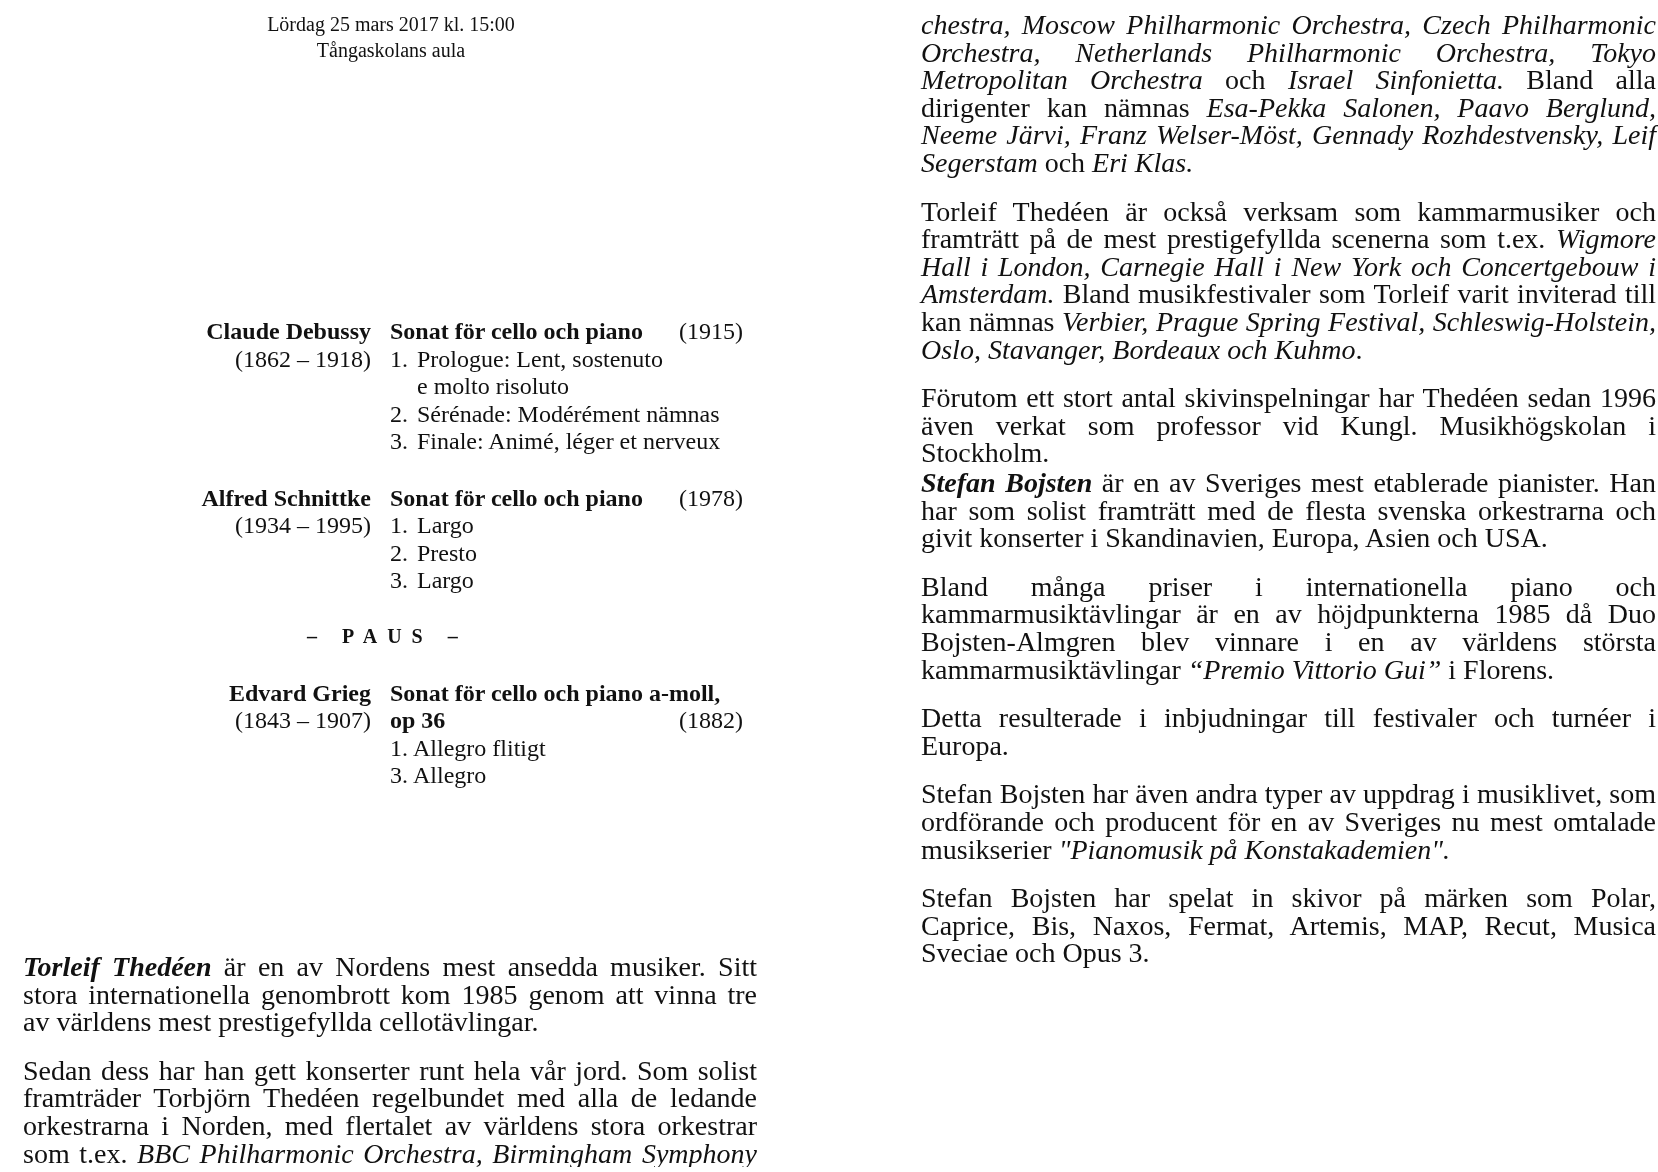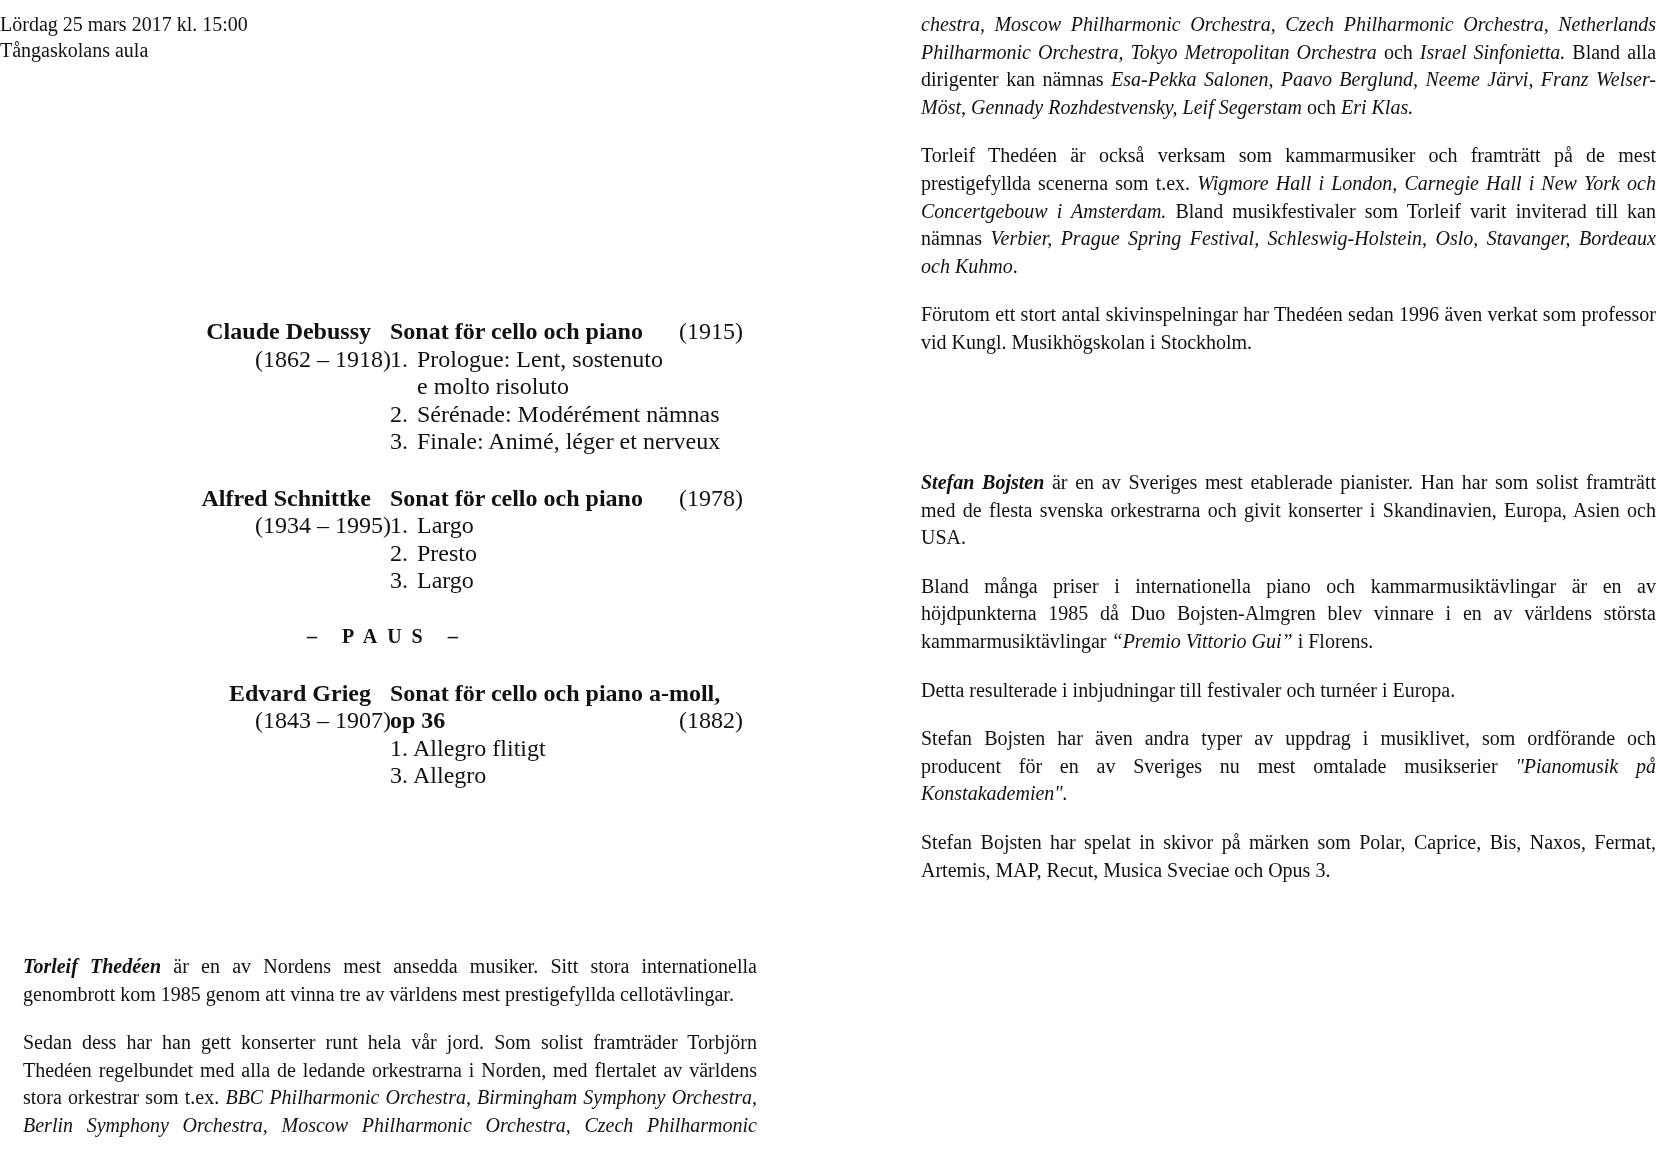"Lördag 25 mars 2017 kl." .event { text-align: left -> center }
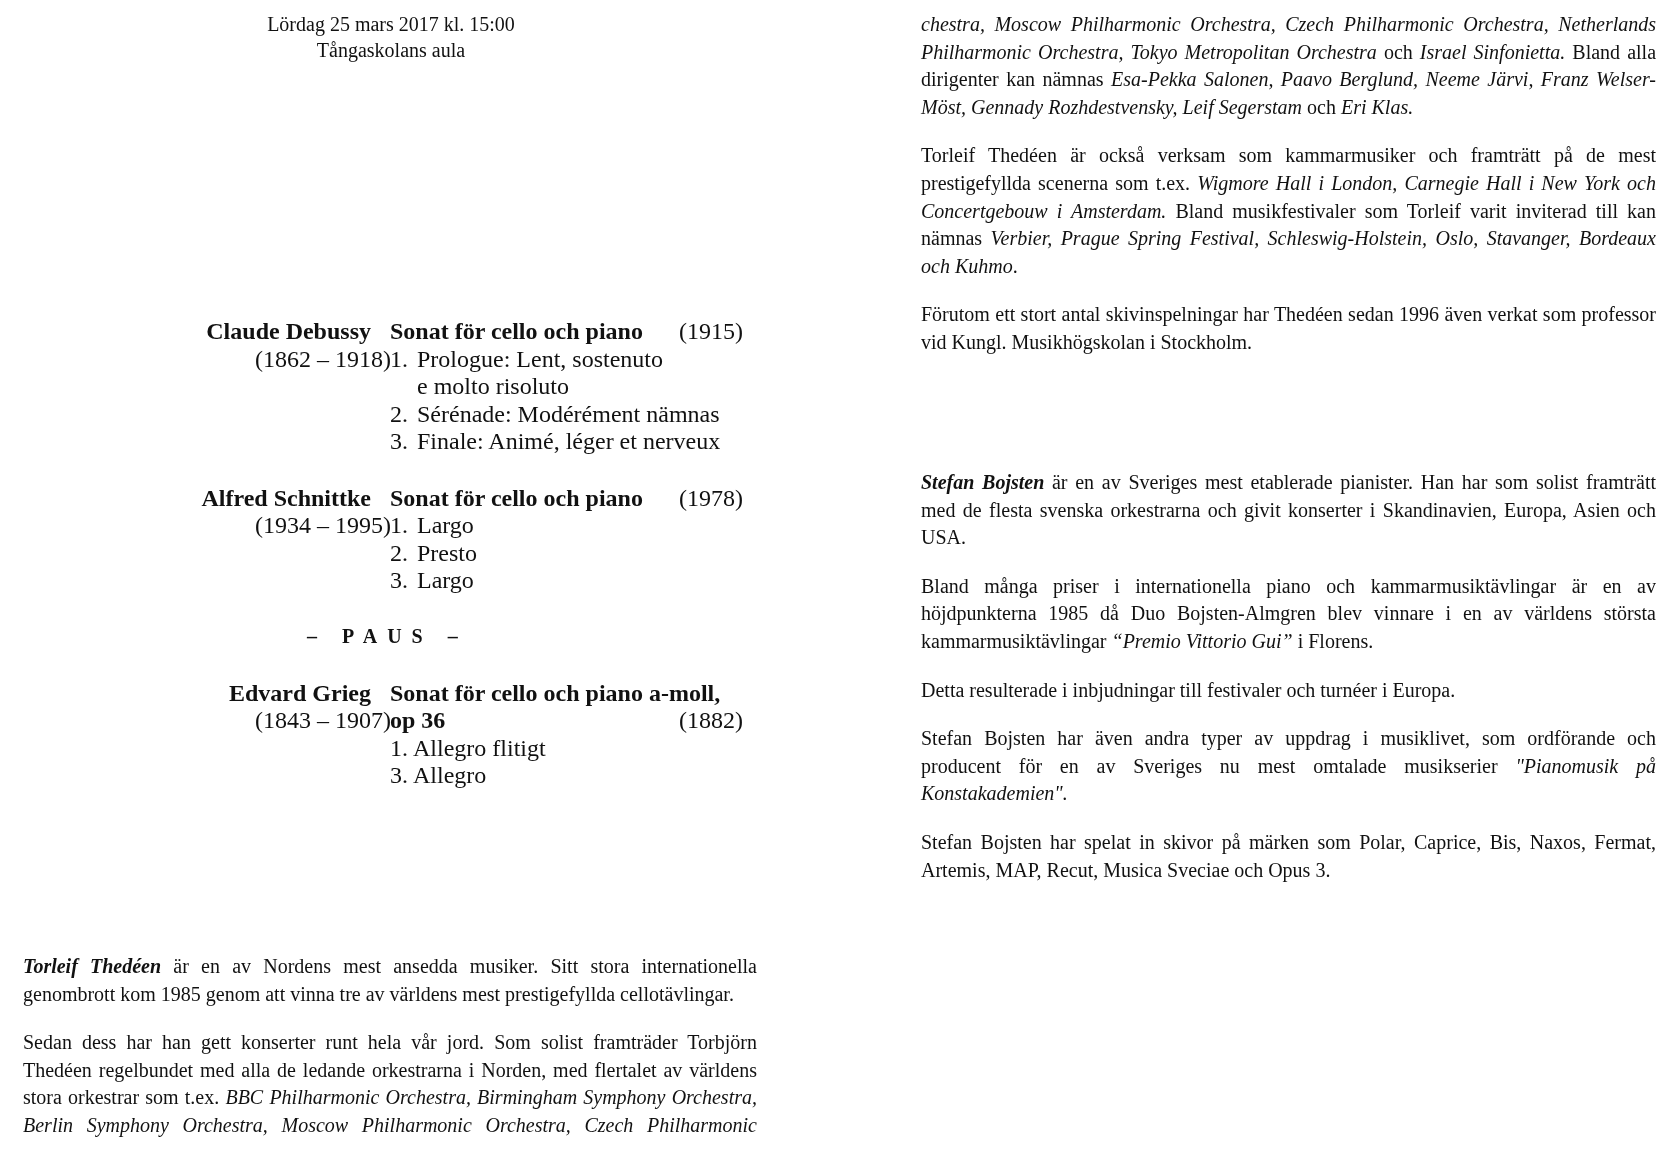"chestra, Moscow Philharmonic Orchestra," .bio { font-size: 20px -> 28px }
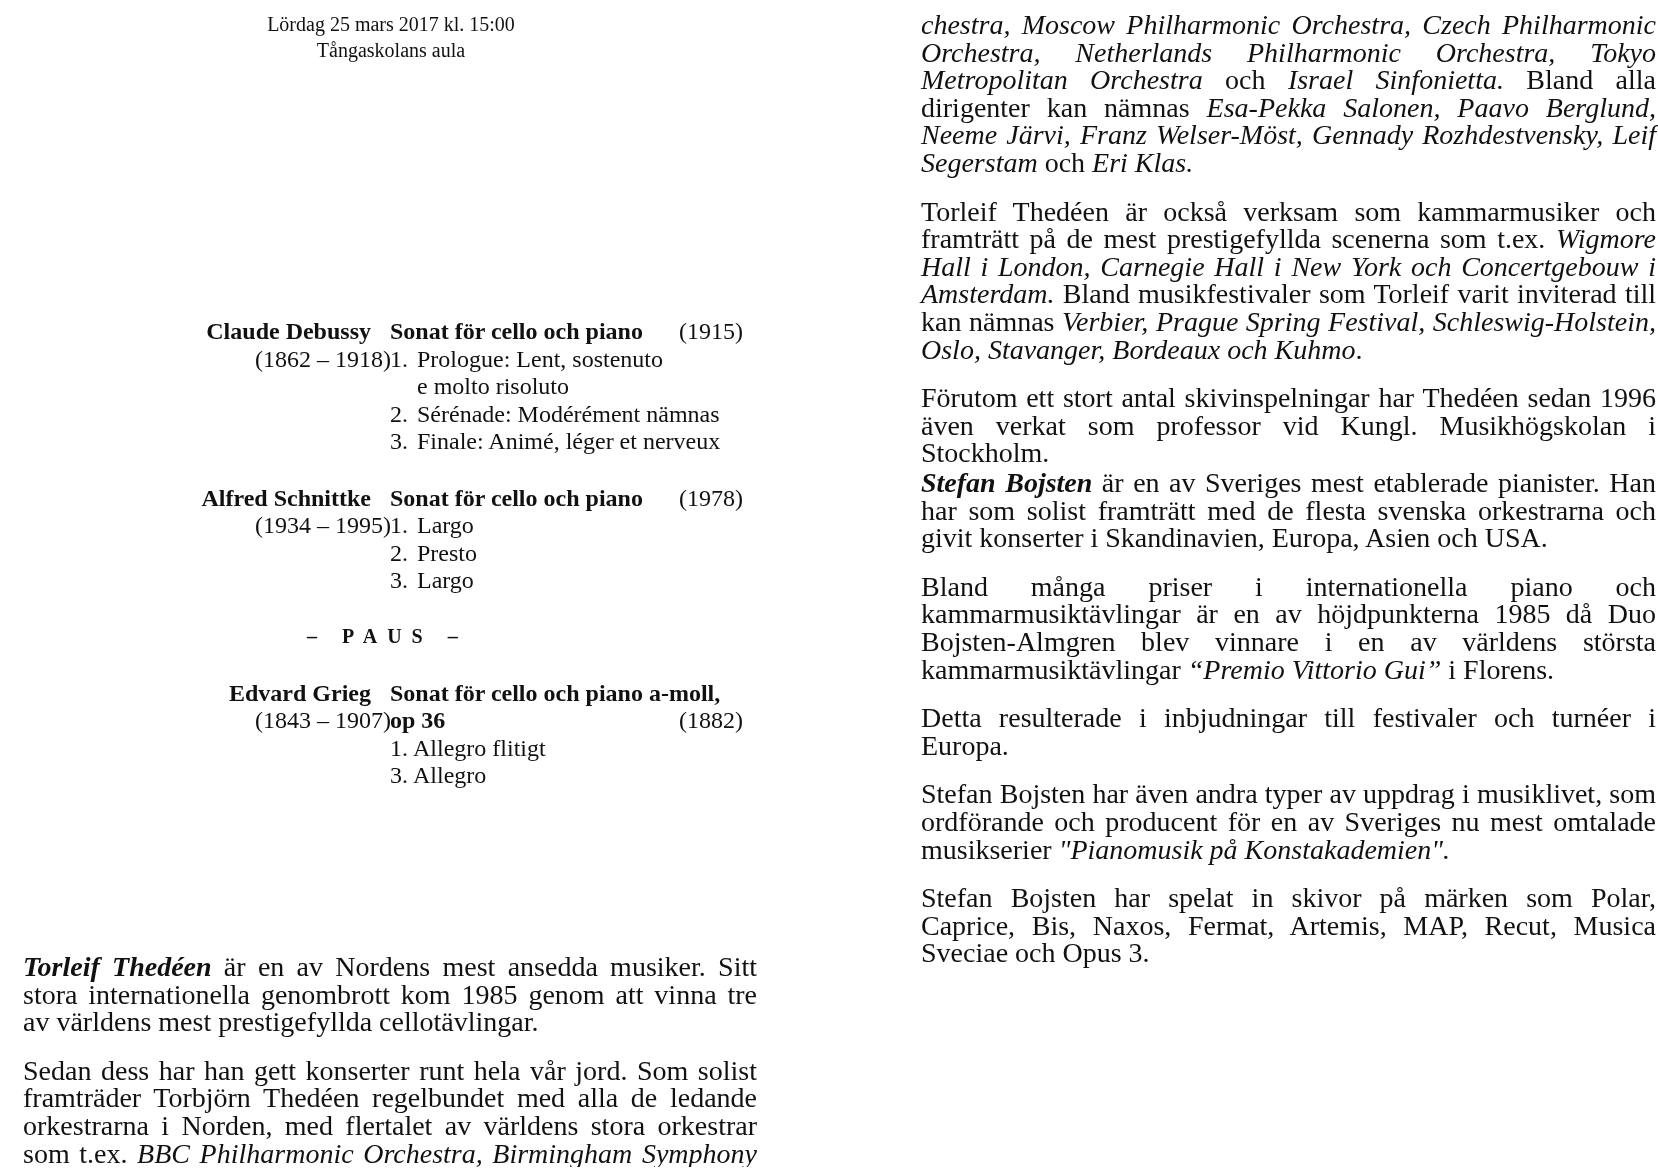"(1862 – 1918)" .lifespan { right: 438px -> 458px }
